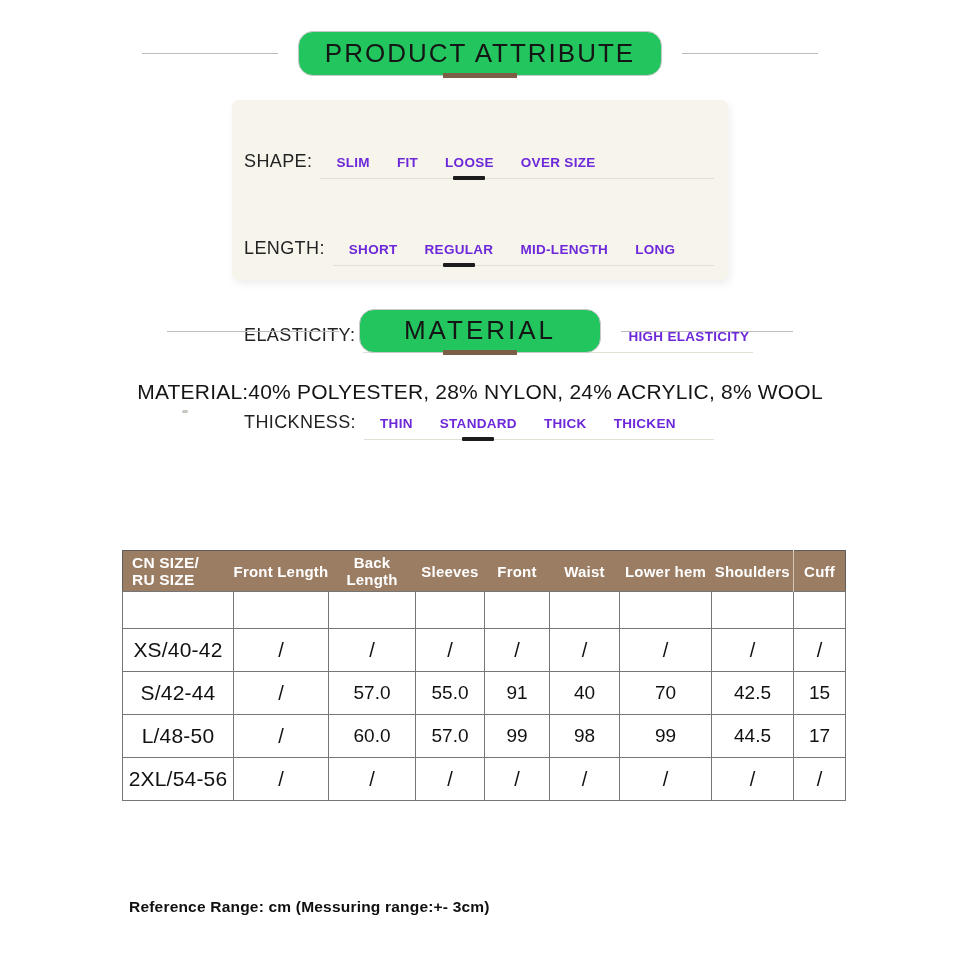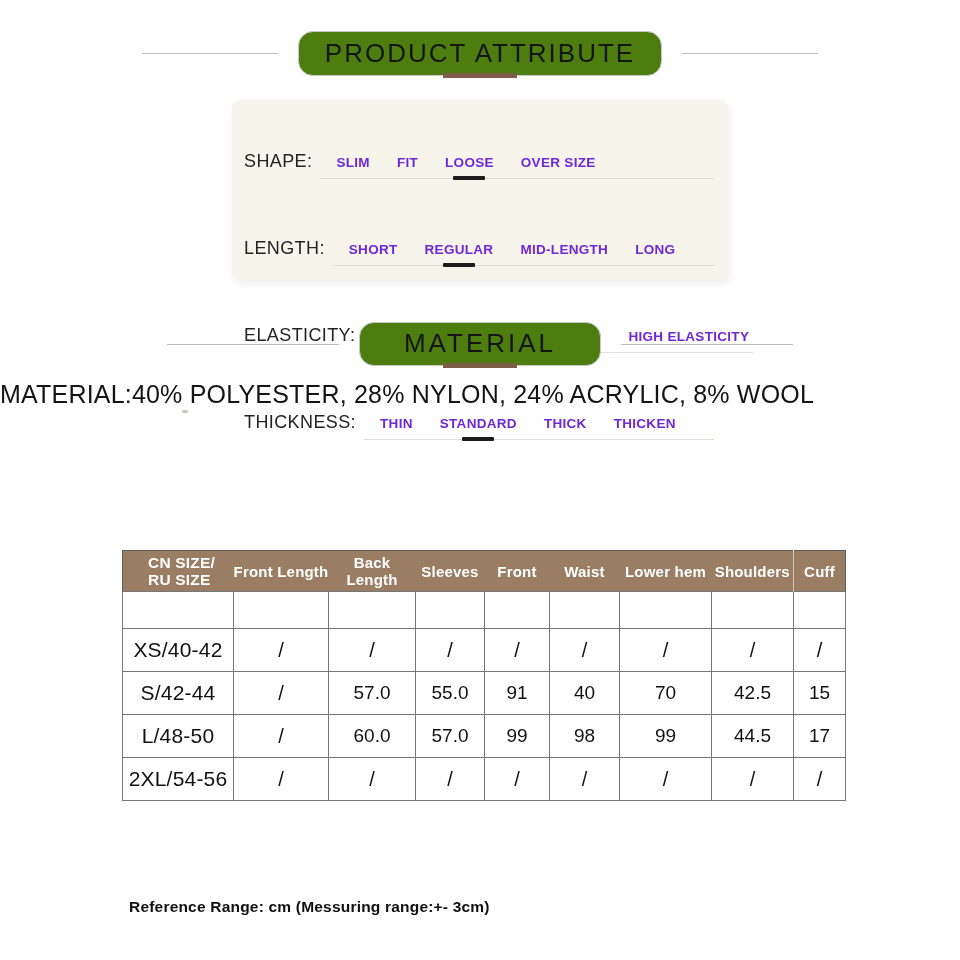"PRODUCT ATTRIBUTE" .tbox { background: #4d7c0f -> #22c55e }
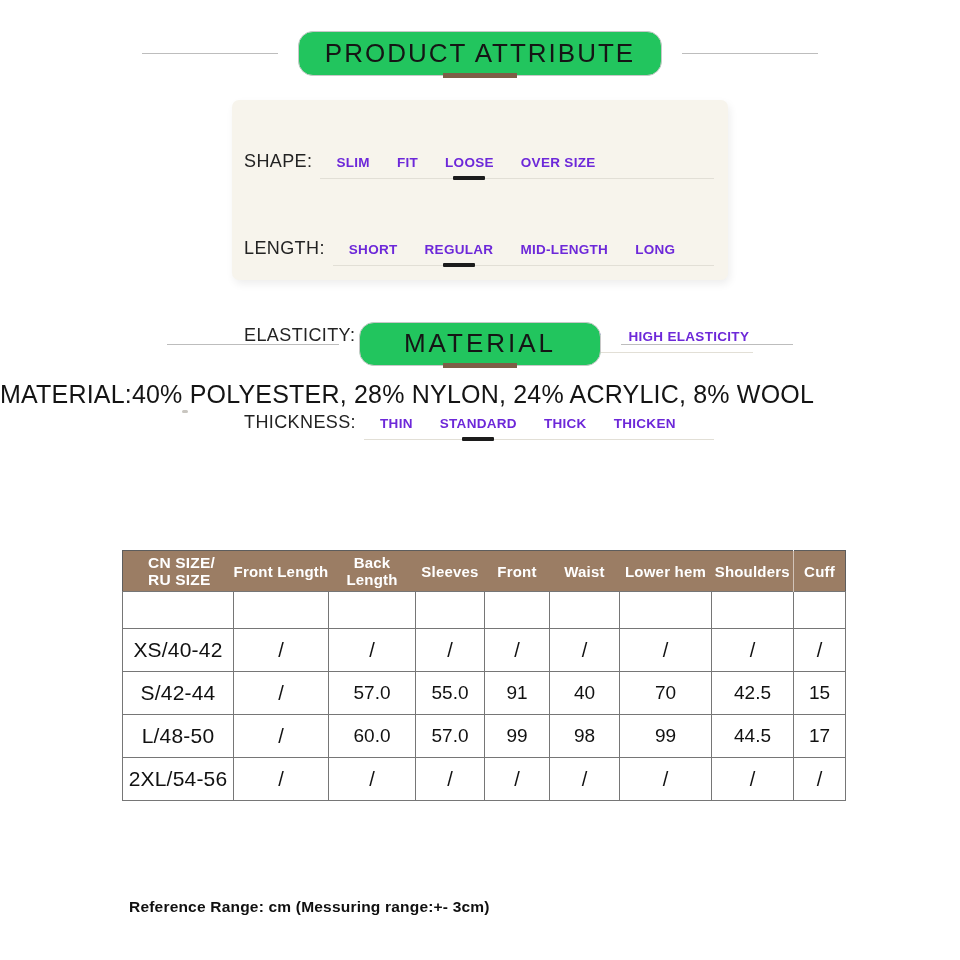"MATERIAL" div.sec { top: 322px -> 309px }
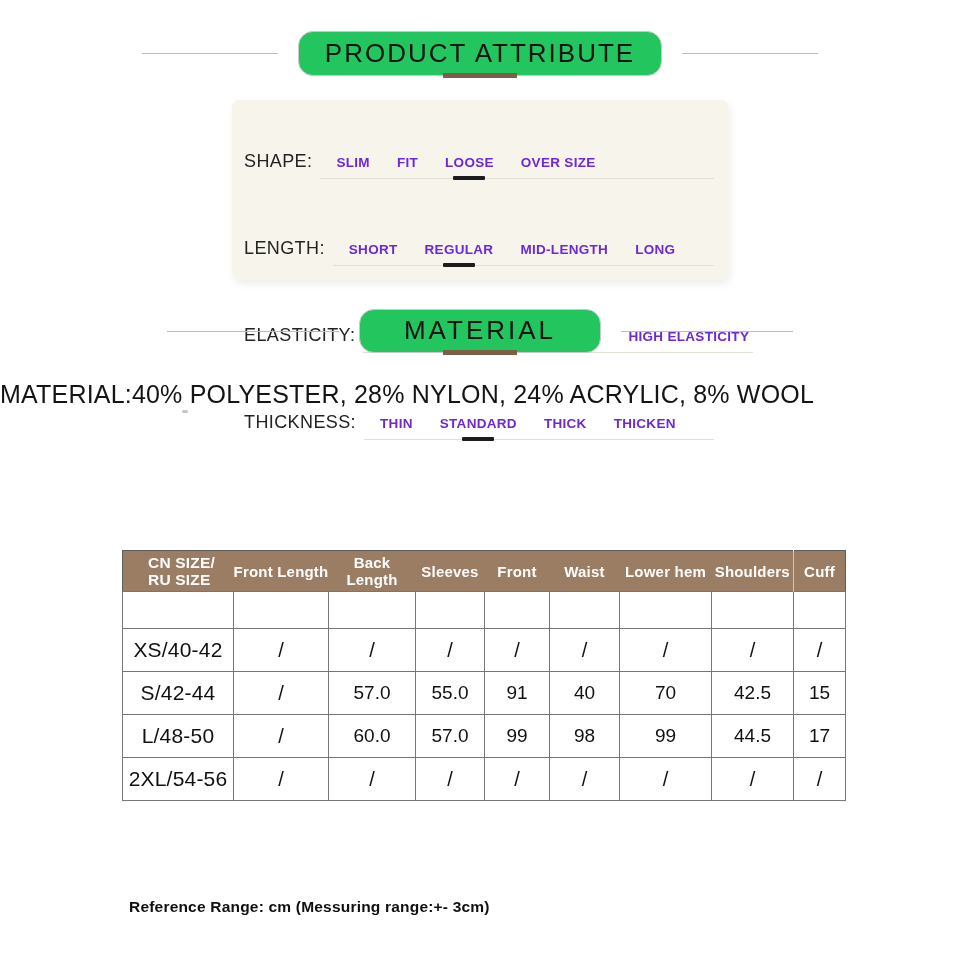"MATERIAL:40% POLYESTER, 28% NYLON, 24%" .material-text { font-size: 25px -> 21px; text-align: none -> center }
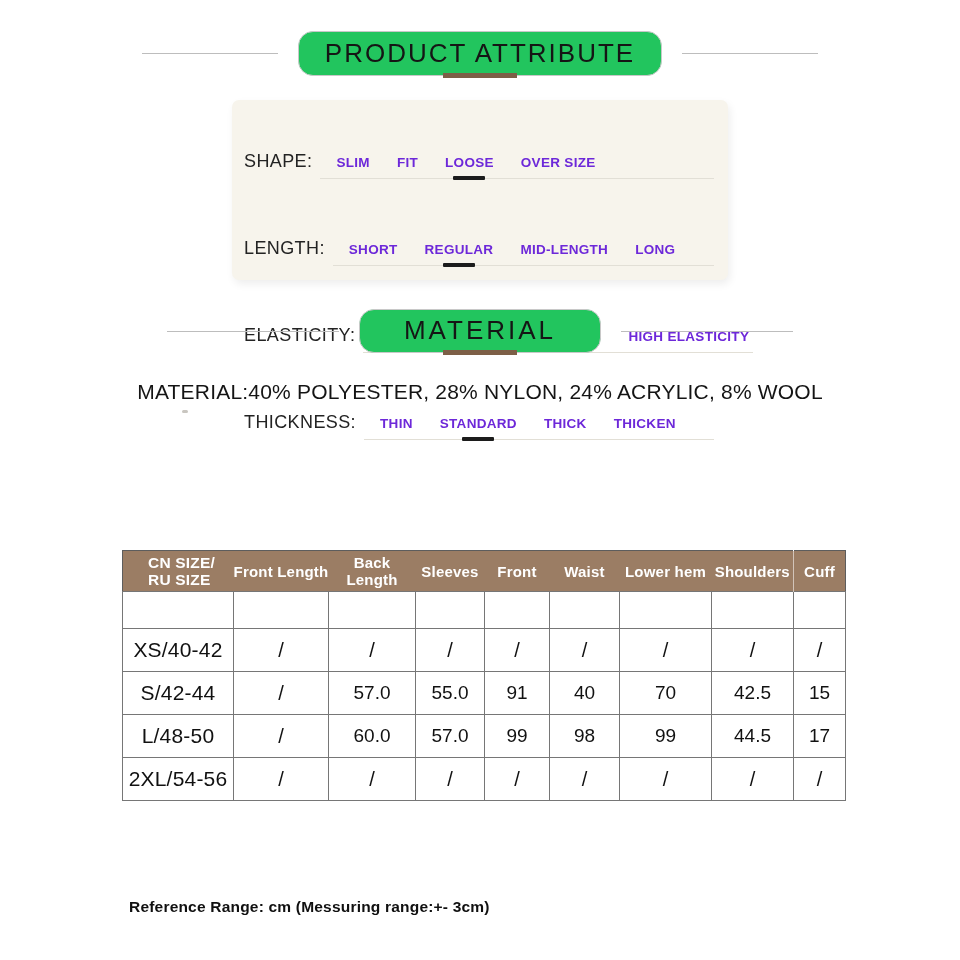"CN SIZE/" table.size th.first { padding-left: 25px -> 9px }
